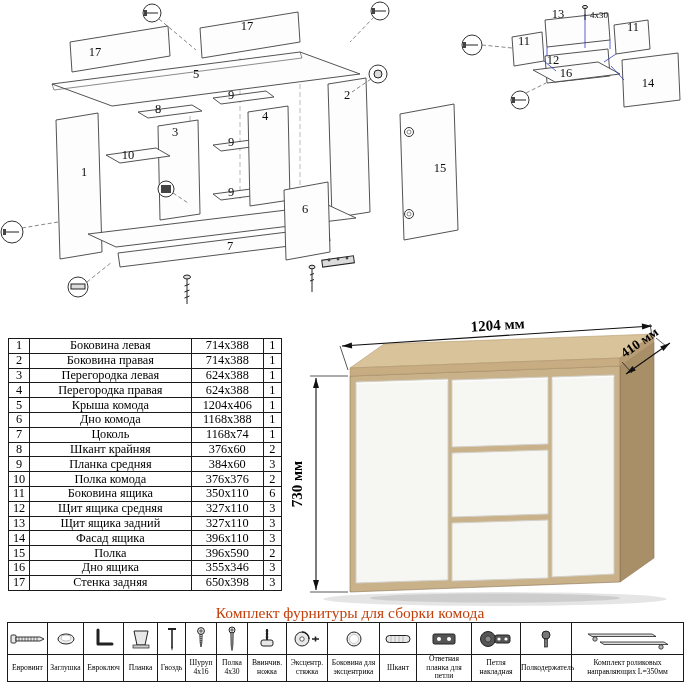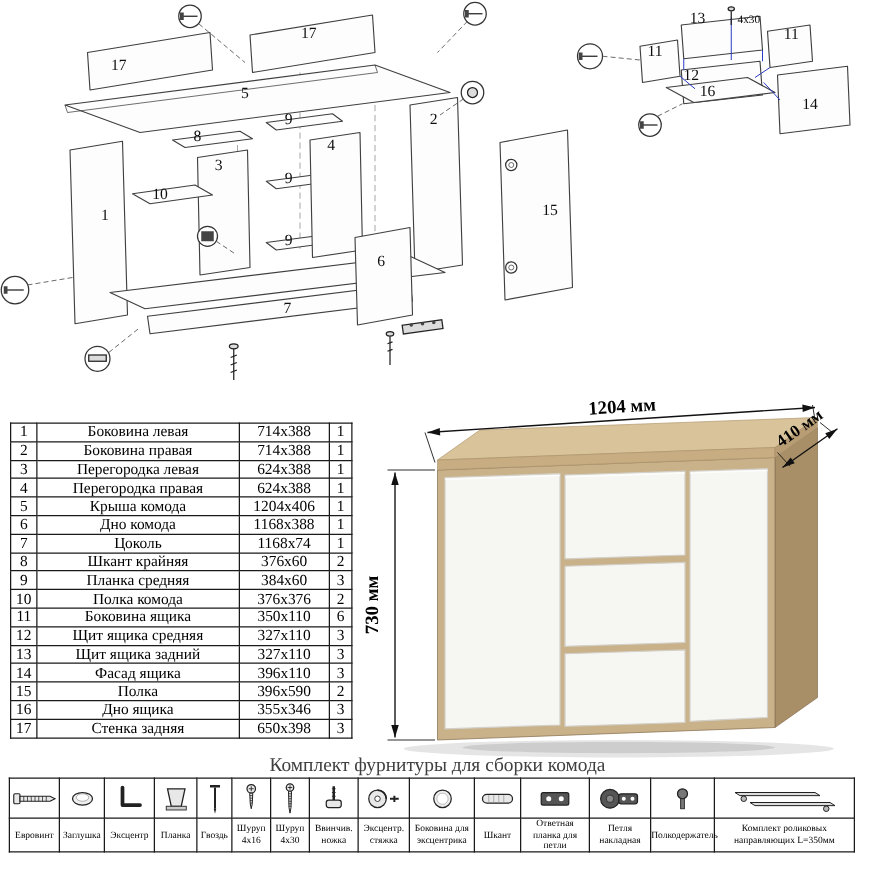"Комплект фурнитуры для сборки комода" .hw-title { color: #404040 -> #c2410c }
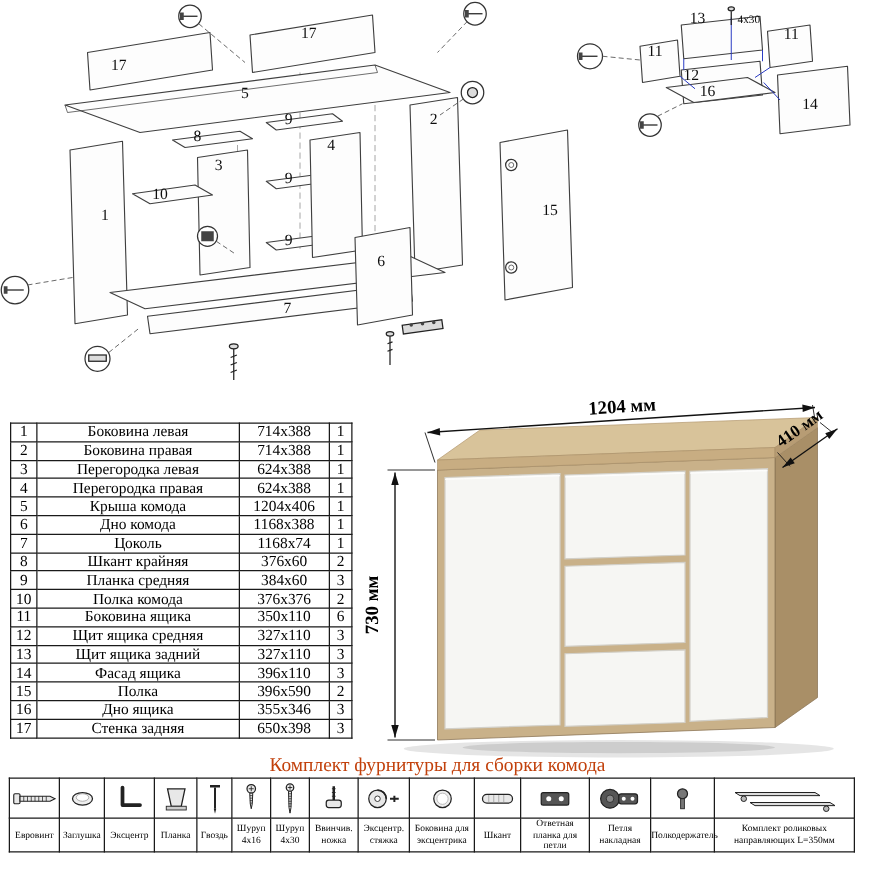"Эксцентр" td.hw-name-cell { text: Эксцентр -> Евроключ }
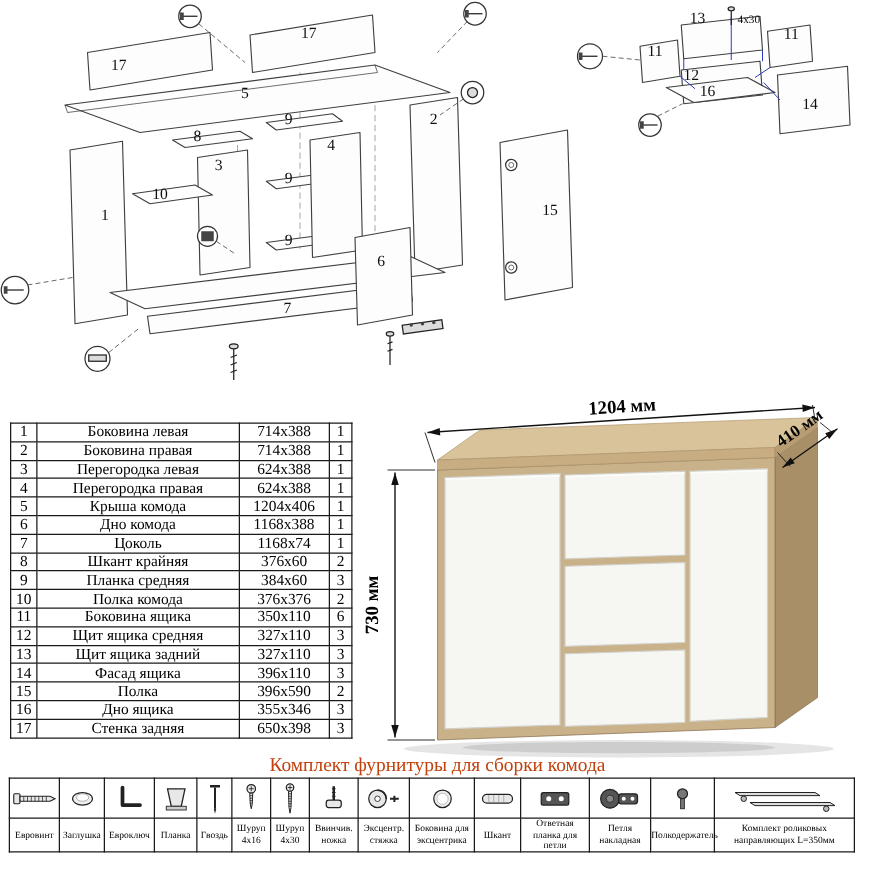"Шуруп 4x30" td.hw-name-cell { text: Шуруп -> Полка }
